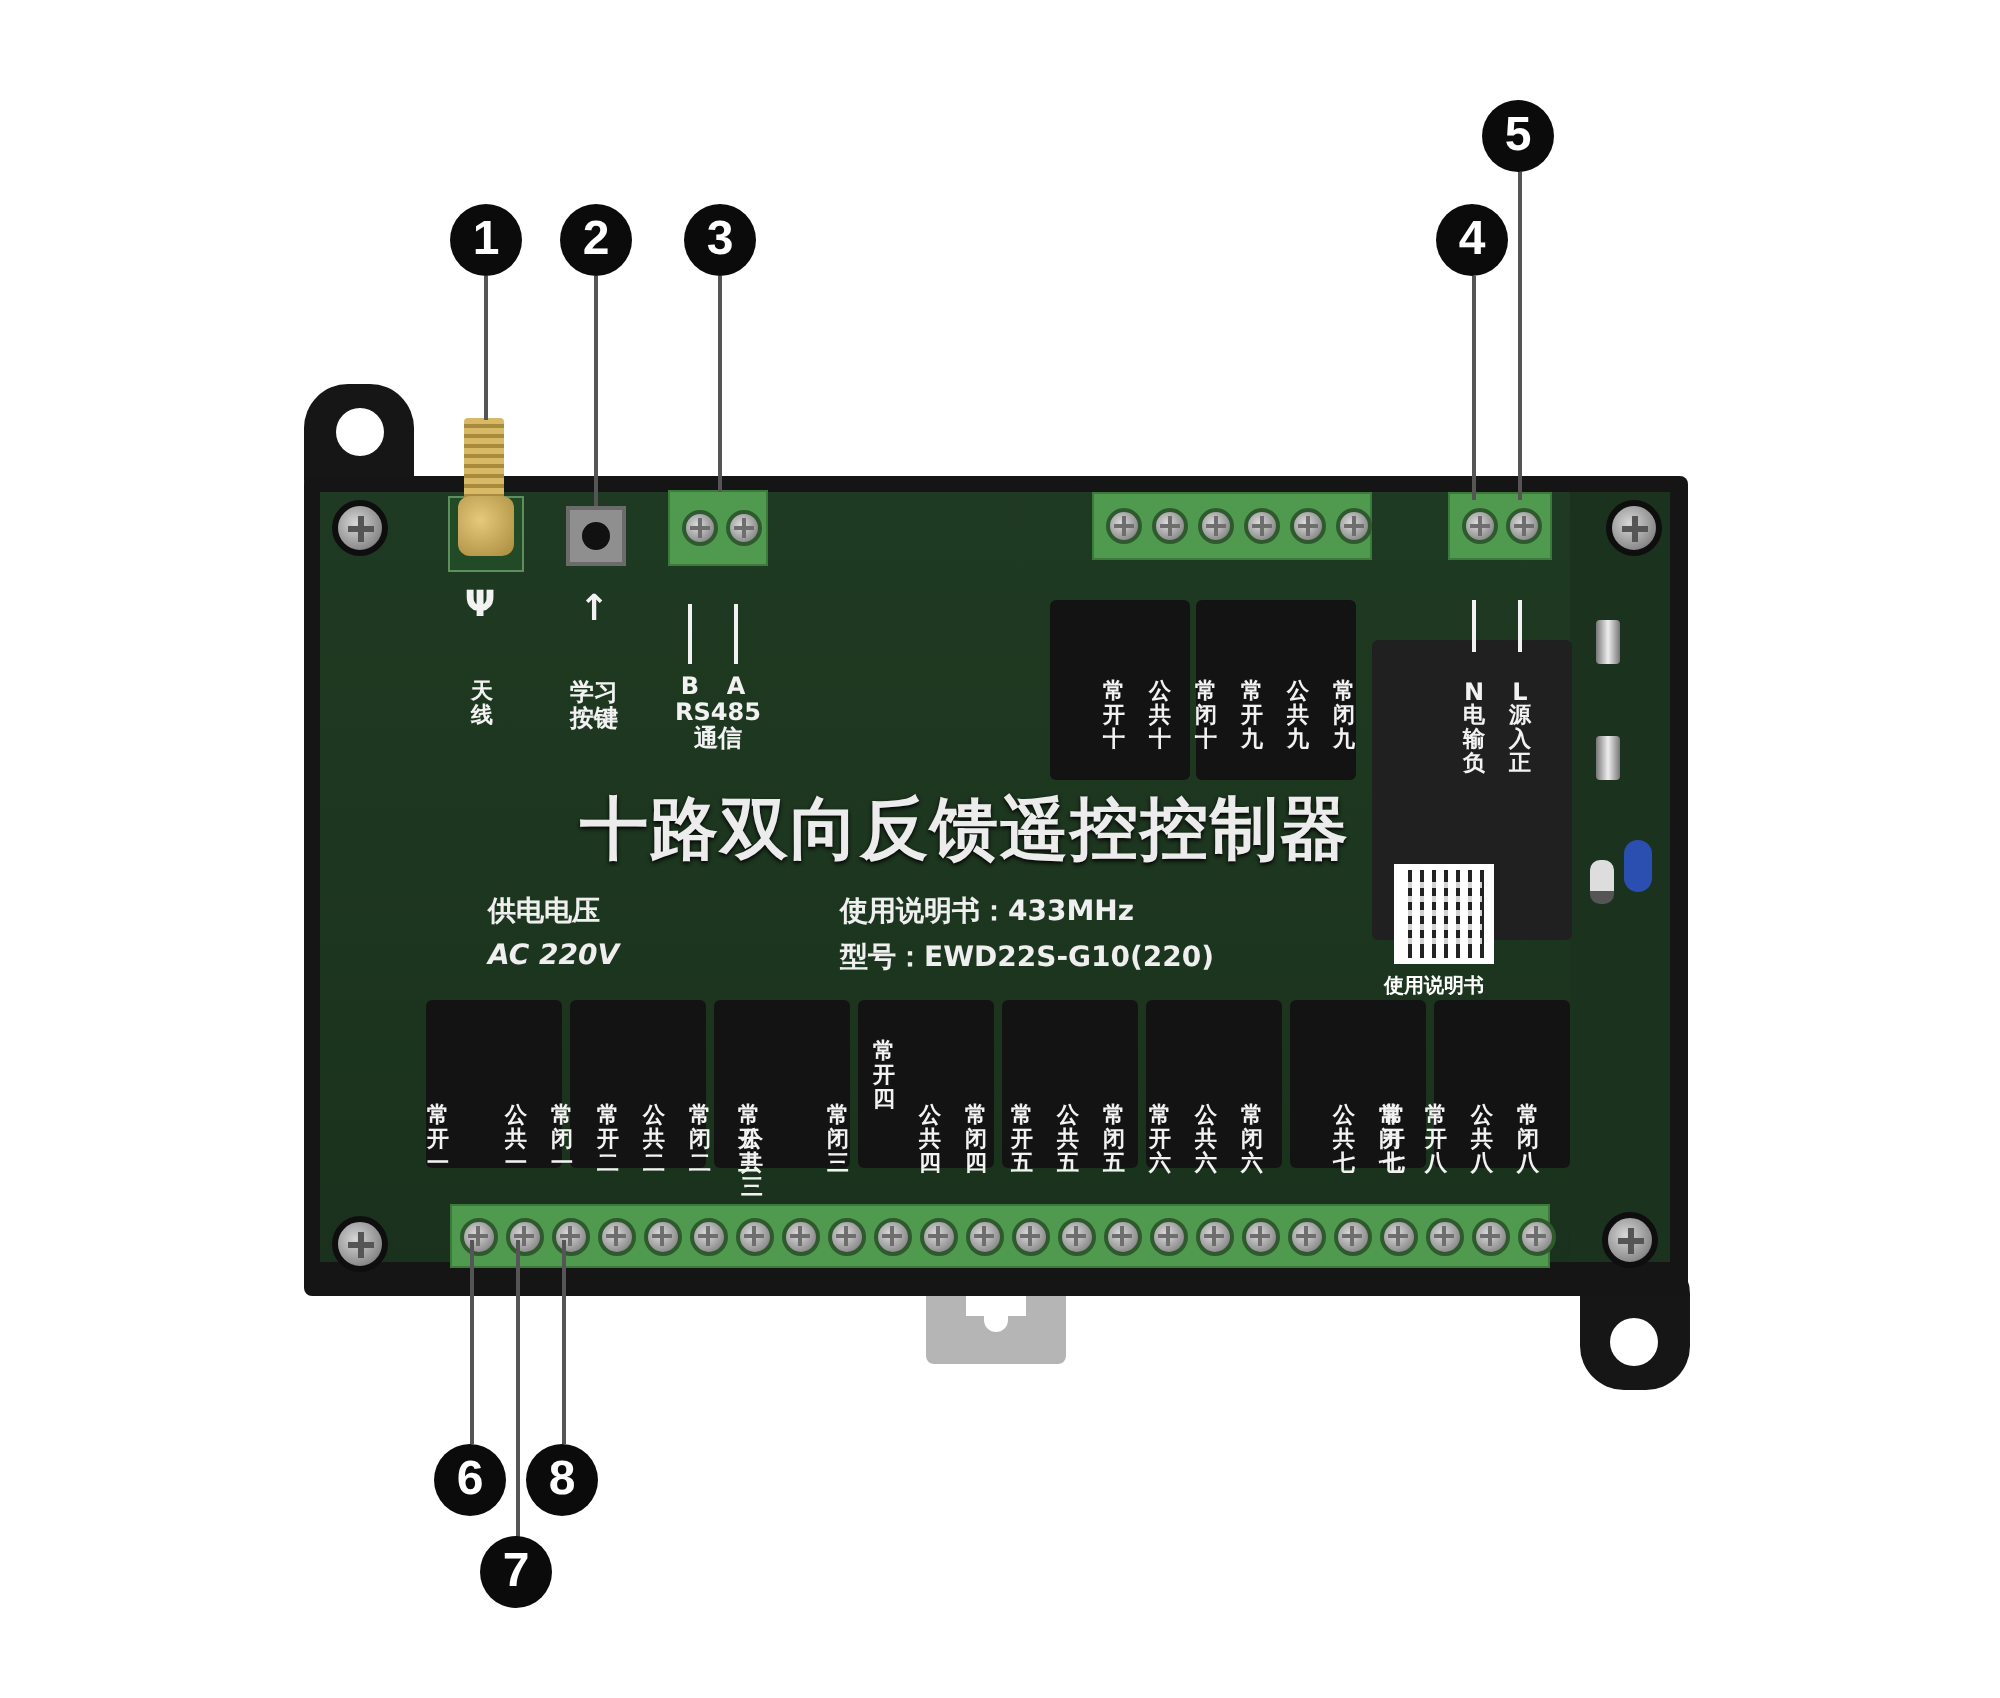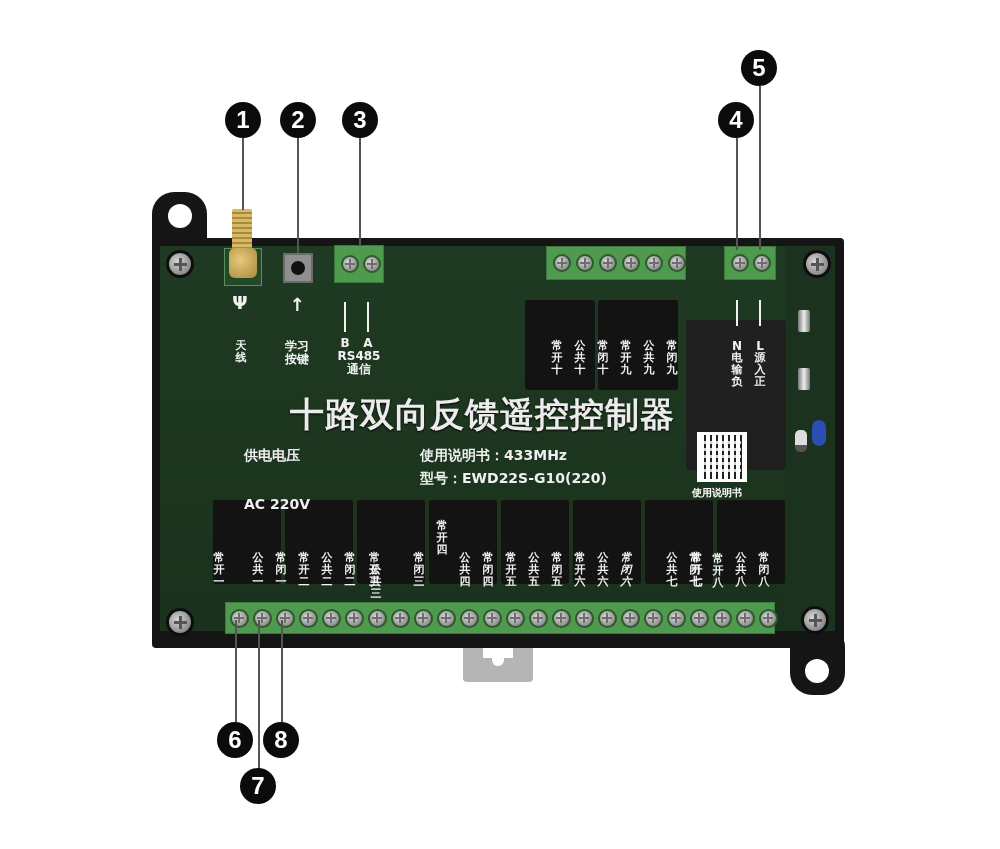"AC 220V" div.spec { font-style: none -> italic; top: 496px -> 470px }
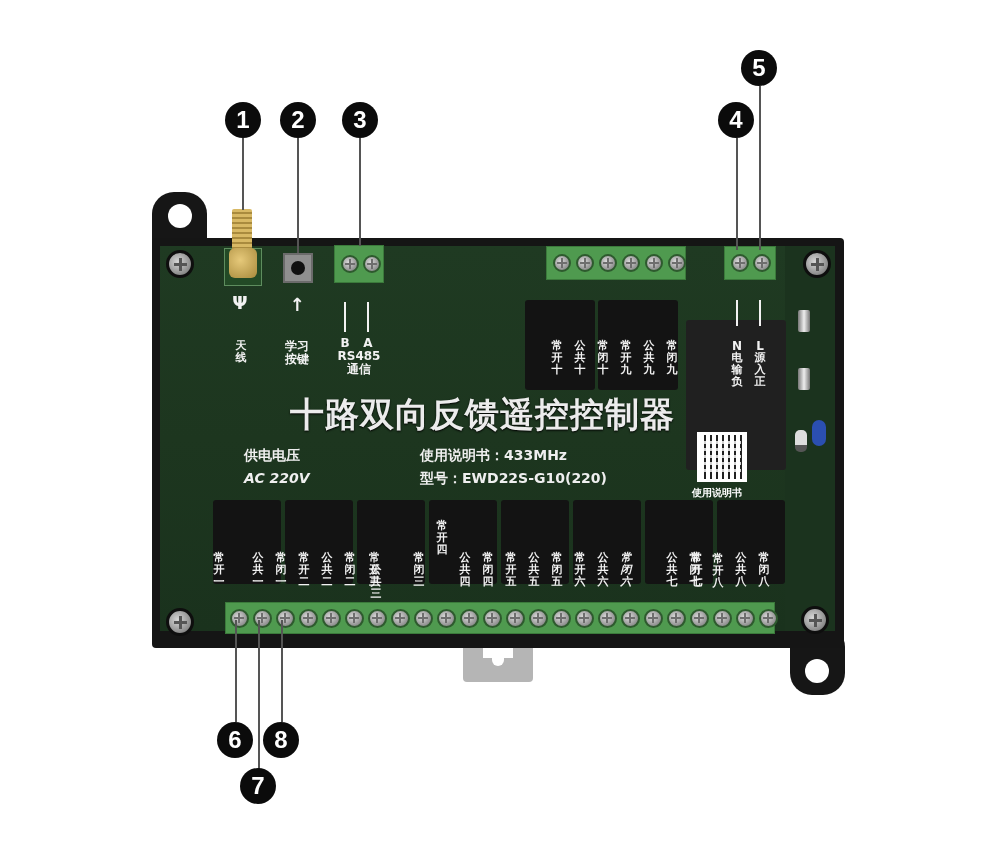"常闭六" div.vlabel { font-style: italic -> none }
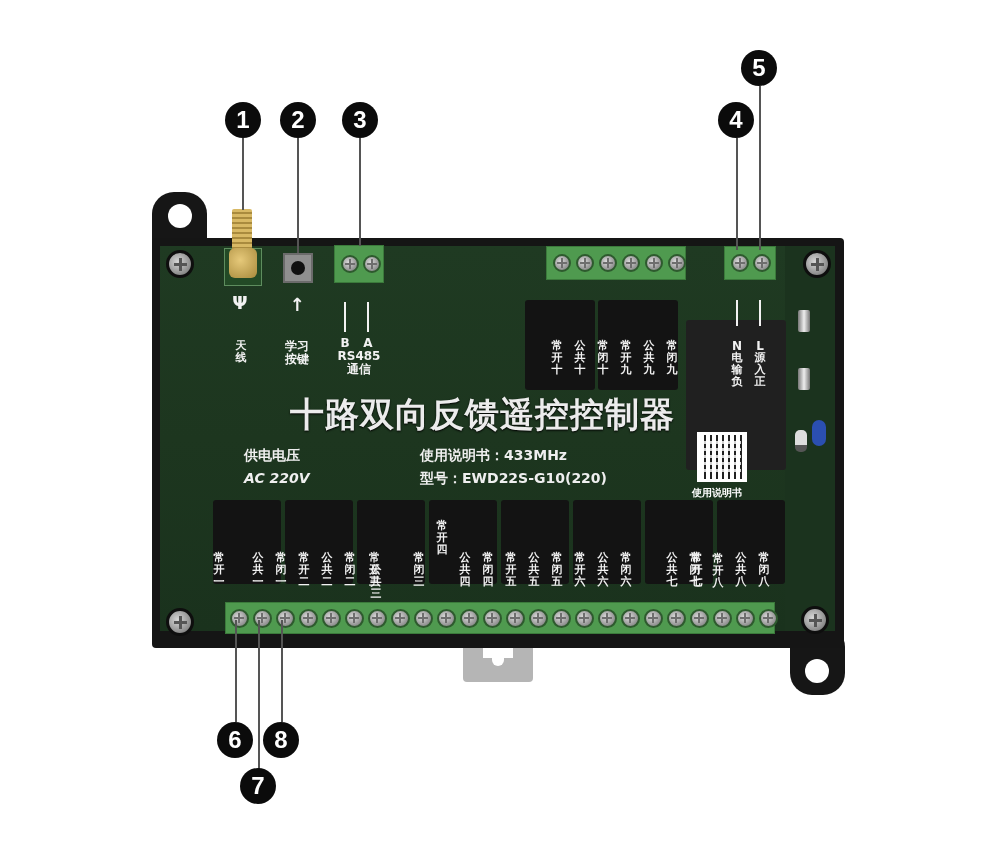"常开八" div.vlabel { font-family: Liberation Serif, serif -> none }
